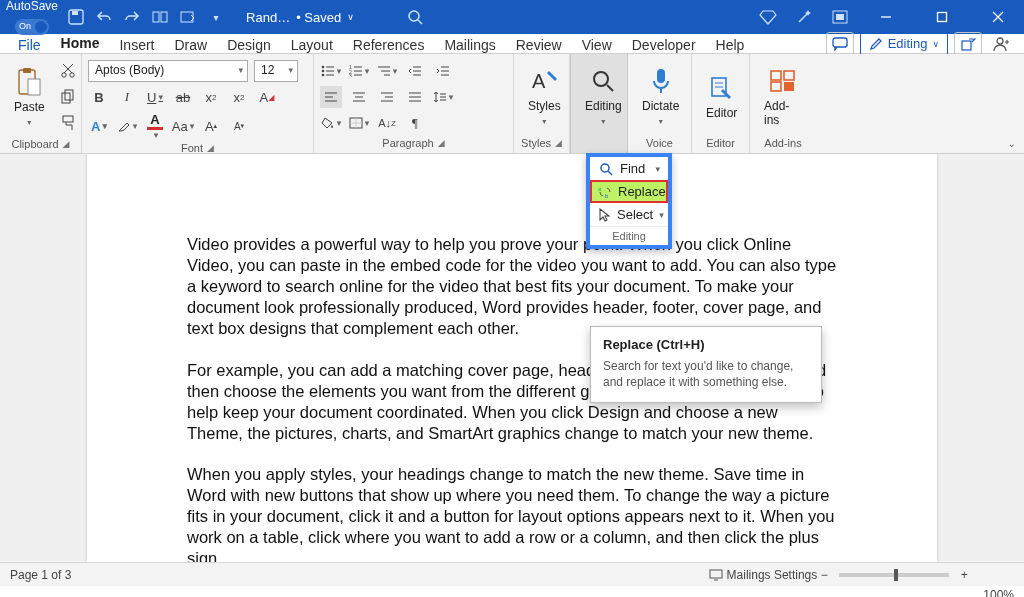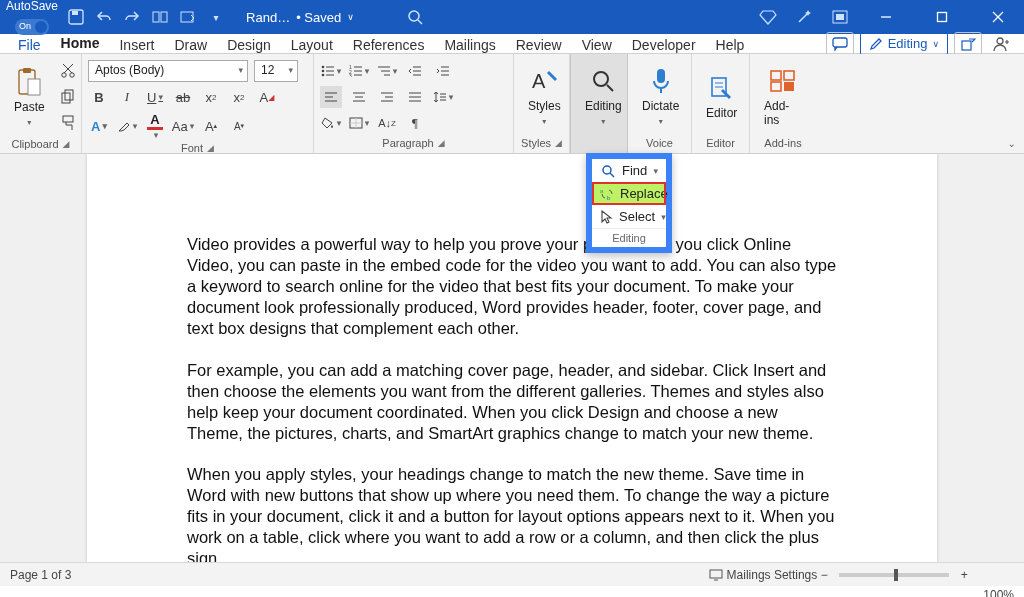"Find" .editing-menu { border: 6px solid #3b82f6 -> 4px solid #3b82f6 }
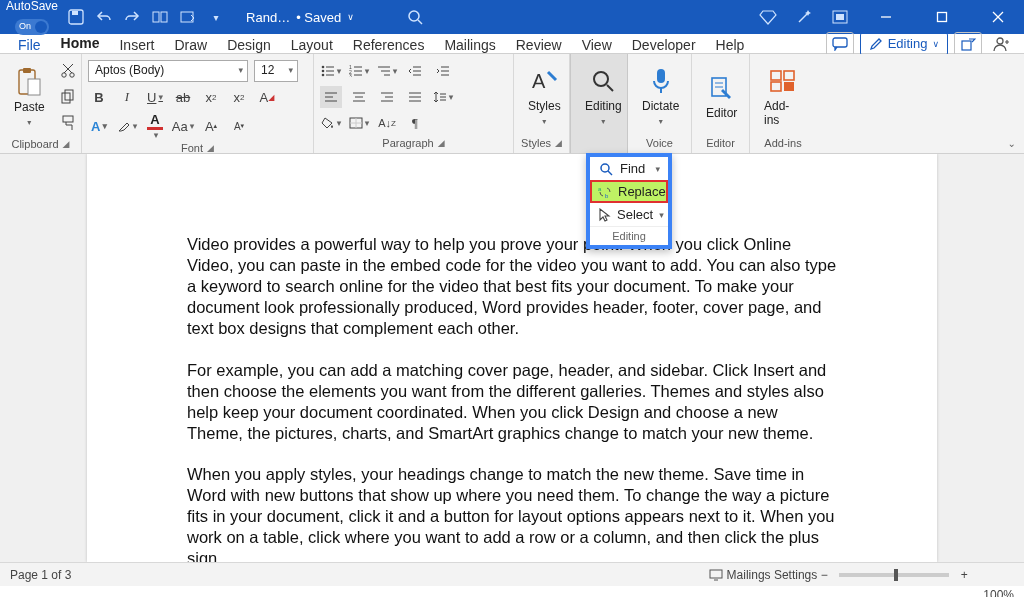"Replace (Ctrl+H)" div.tooltip { html: none -> <div> <div>Replace (Ctrl+H)</div> <div>Search for text you'd like to change, and replace it with something else.</div> </div> }
